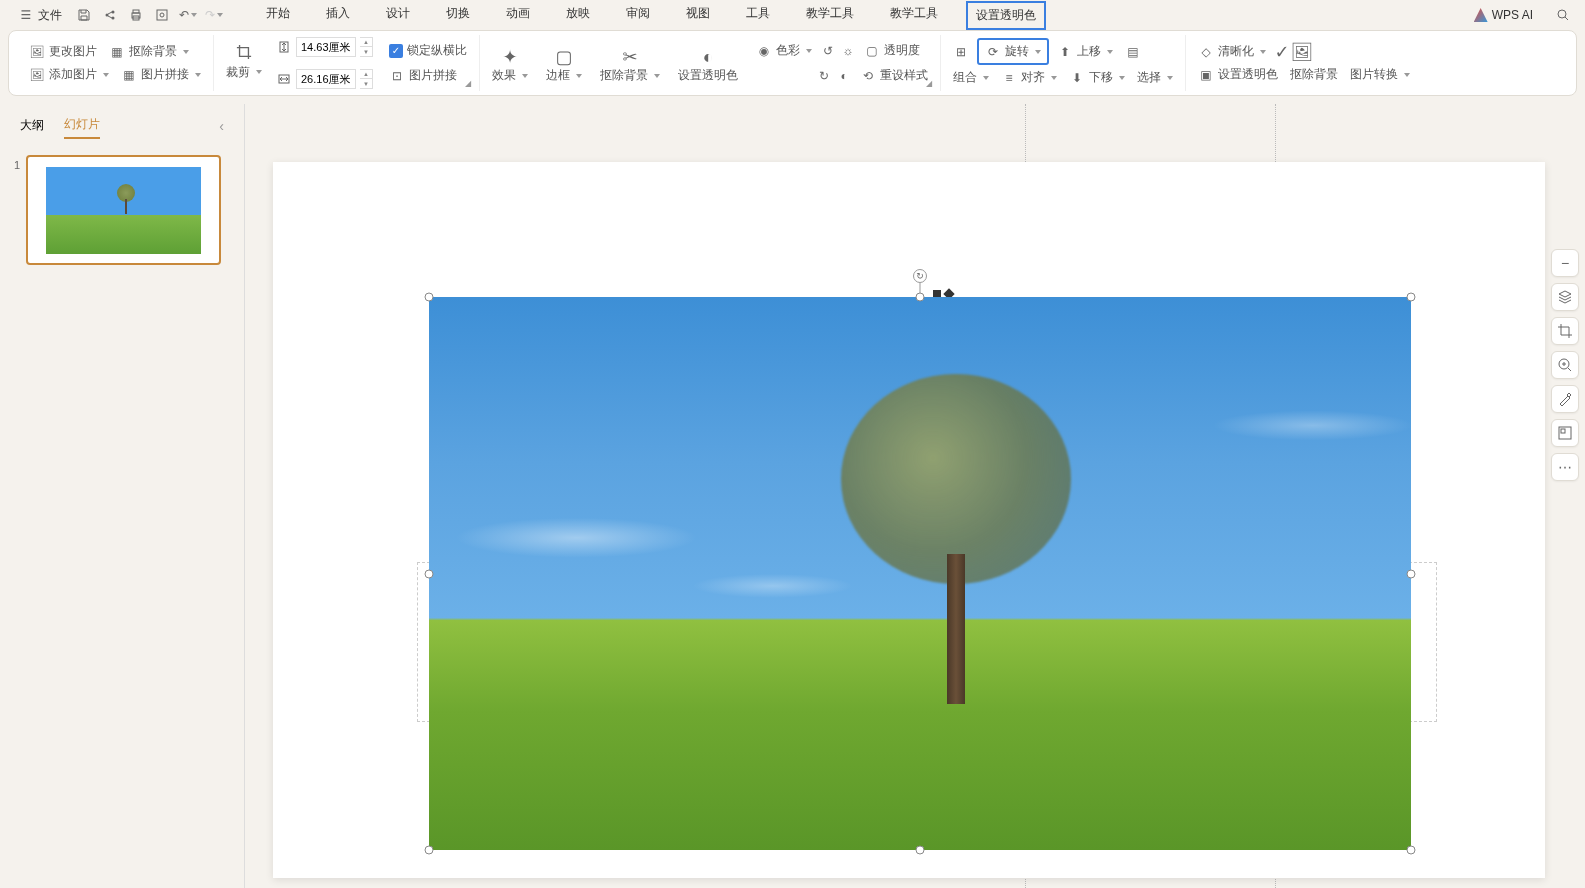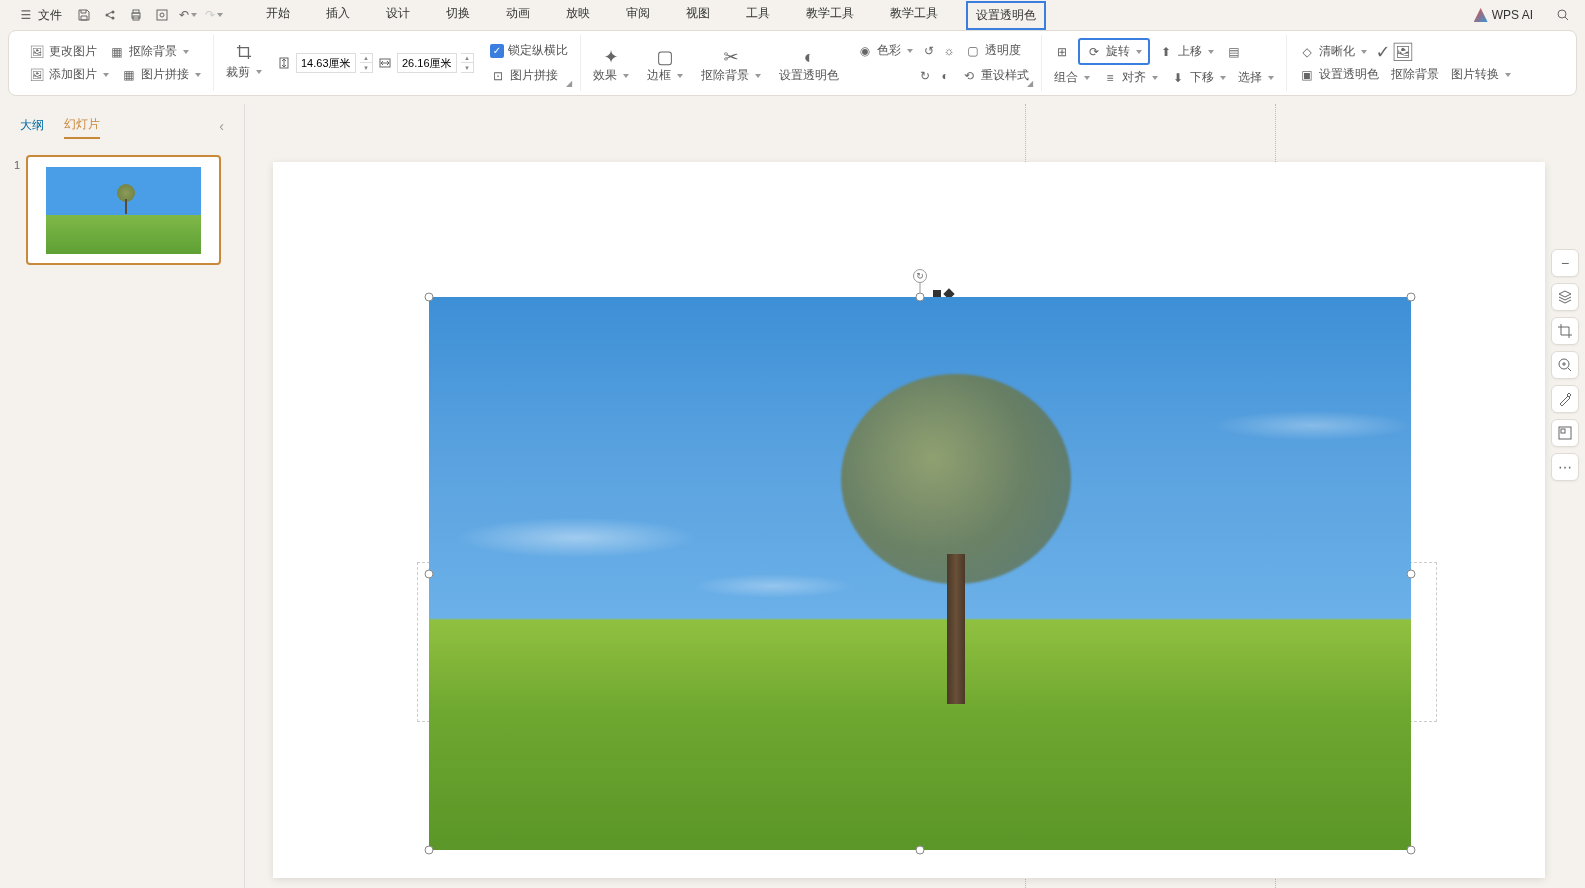"14.63厘米" div { flex-direction: none -> column; gap: 4px -> 12px }
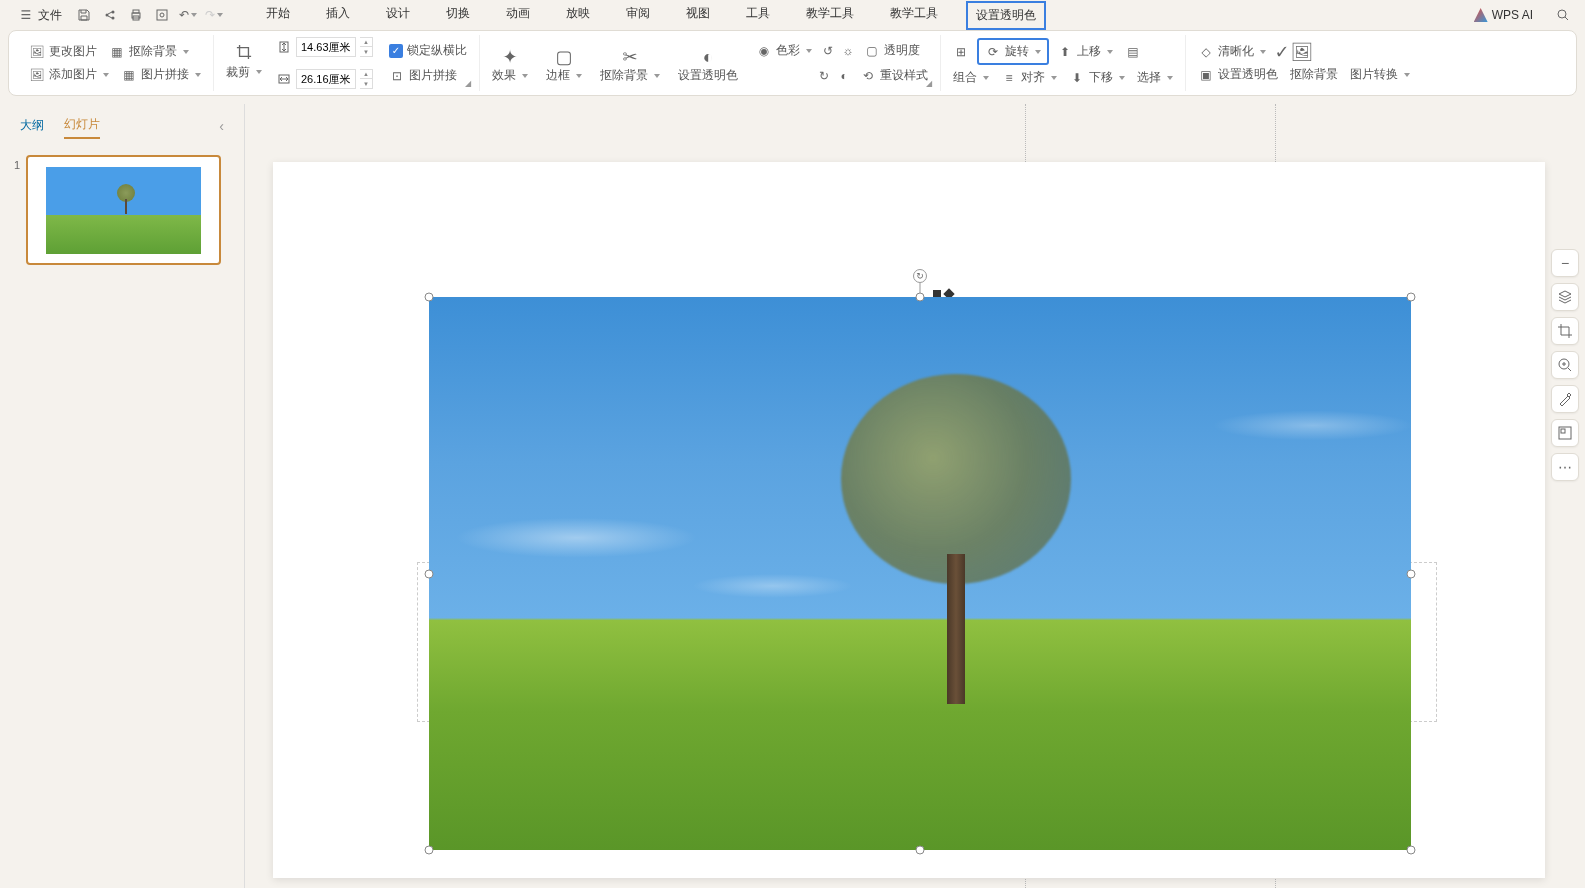"大纲" .side-tab { color: #0369a1 -> #000000 }
